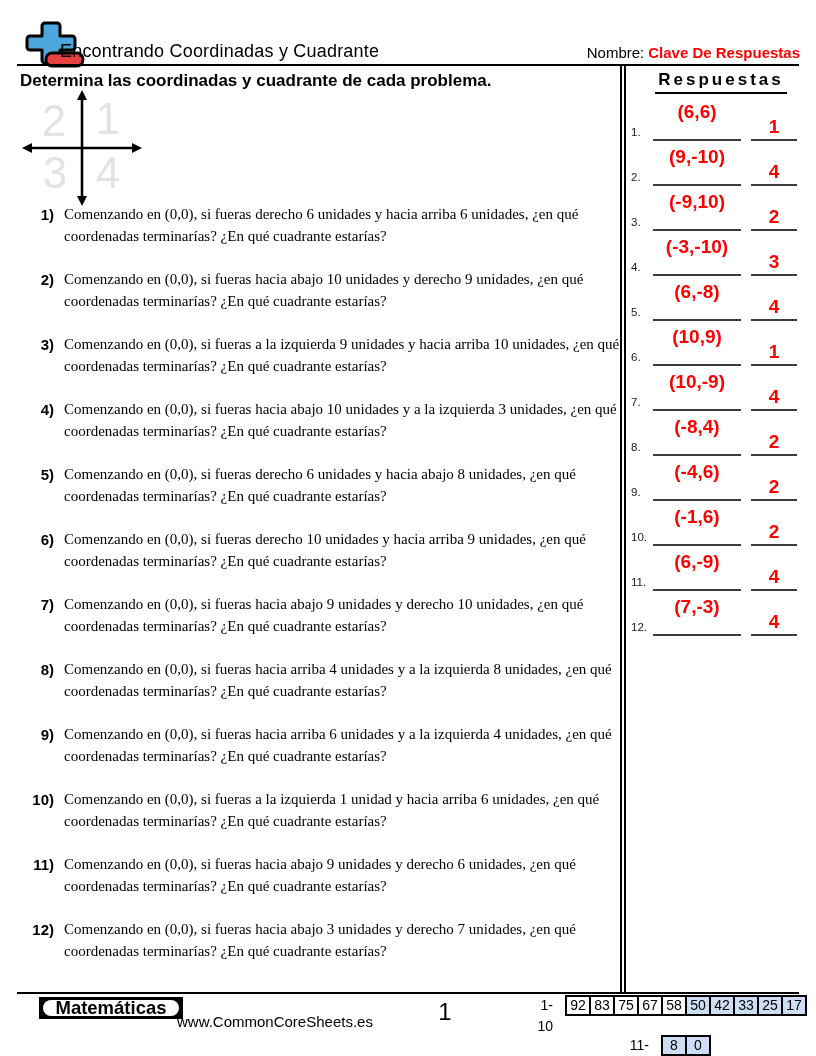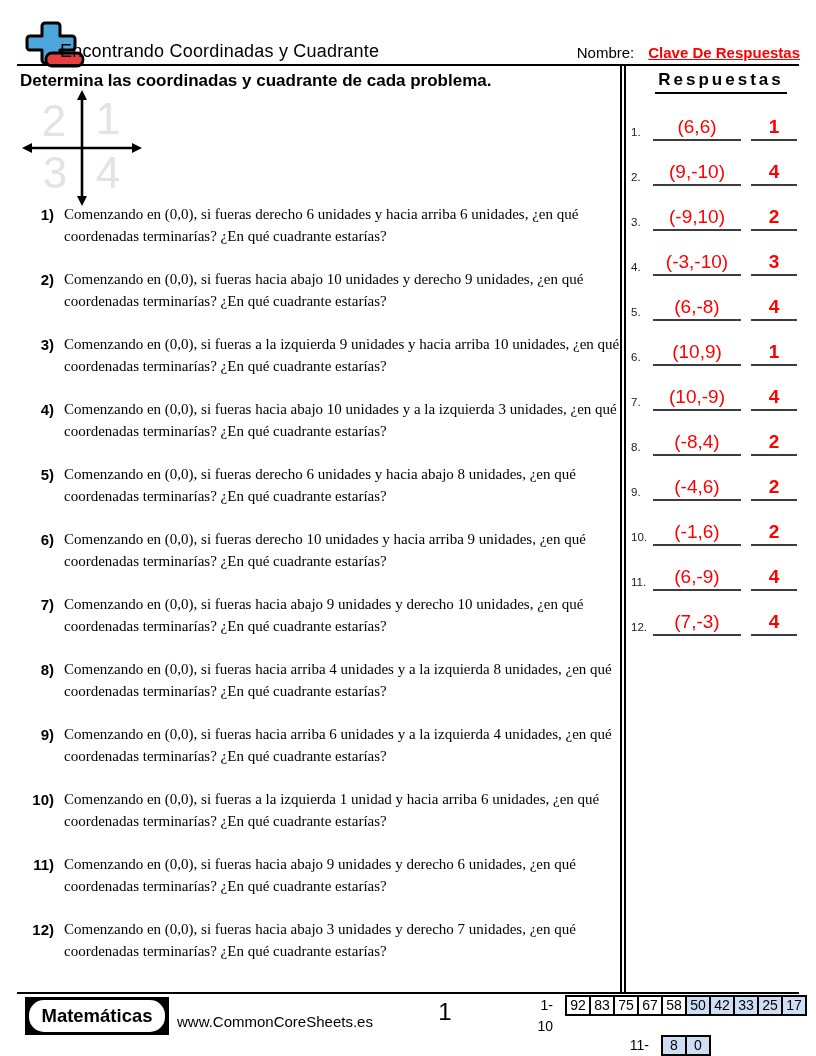"Clave De Respuestas" .name-value { margin-left: 14px -> 4px; text-decoration: underline -> none }
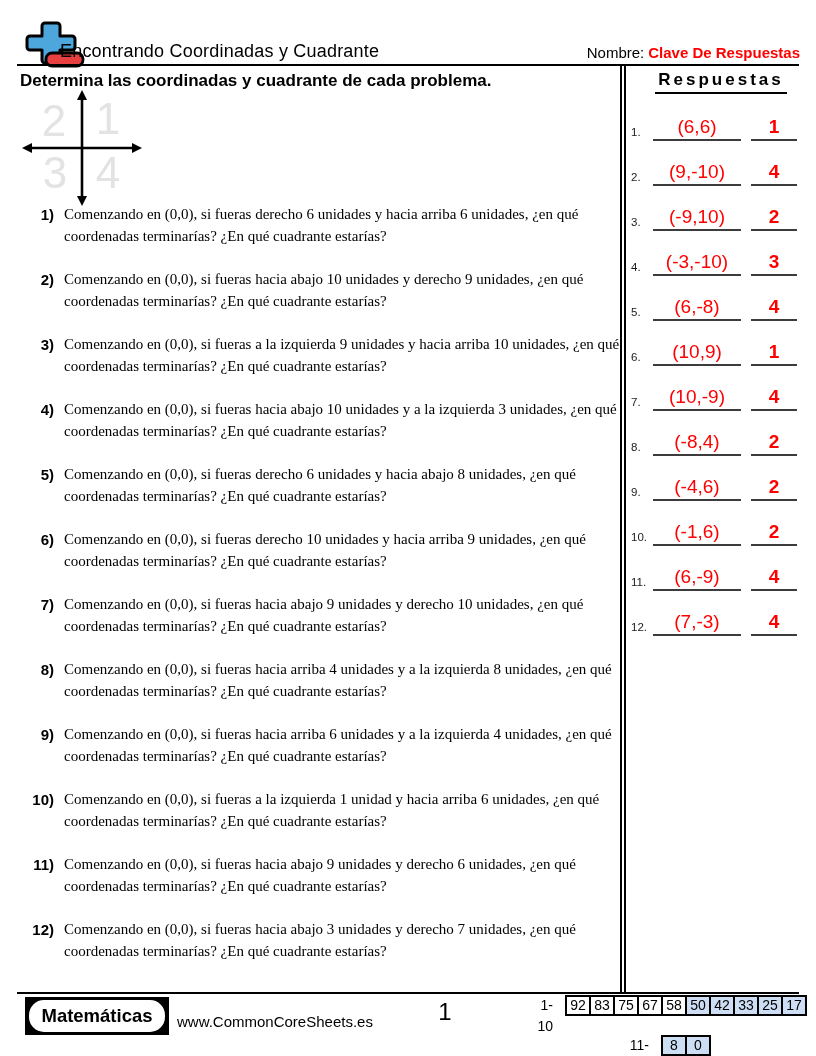"(6,6)" .a-coords { font-weight: normal -> bold; padding-bottom: 3px -> 18px }
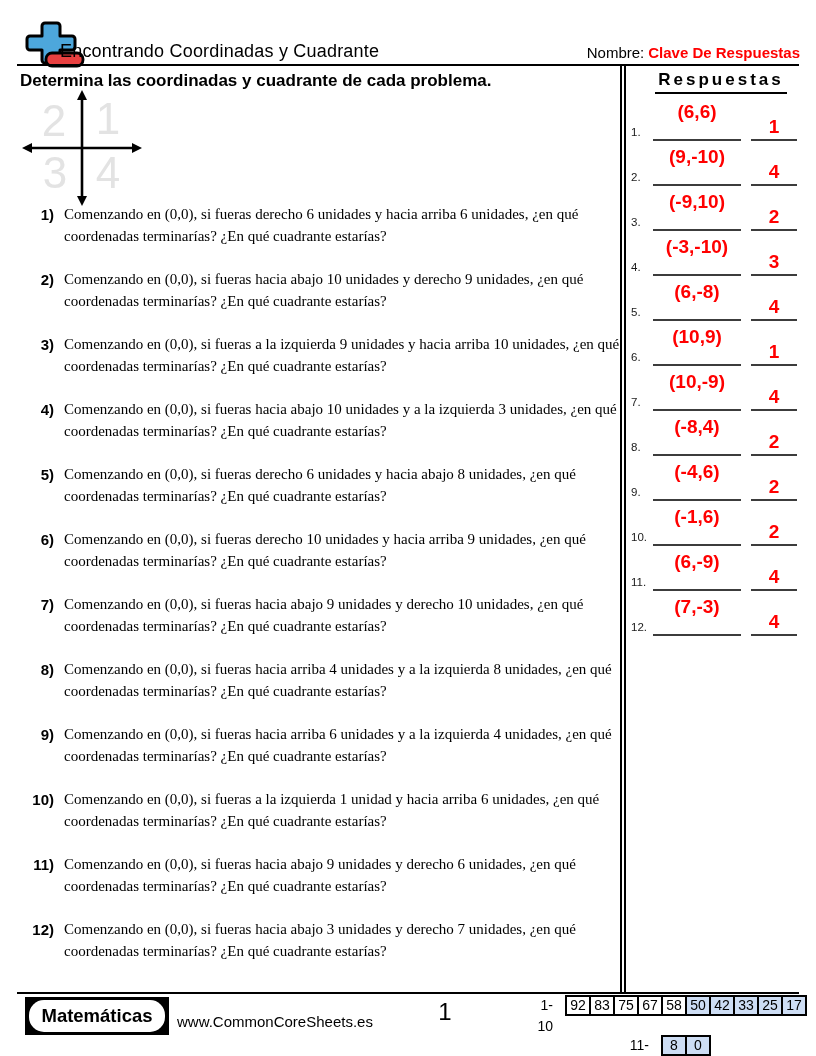"Matemáticas" .subject-badge { height: 38px -> 22px; left: 25px -> 39px }
